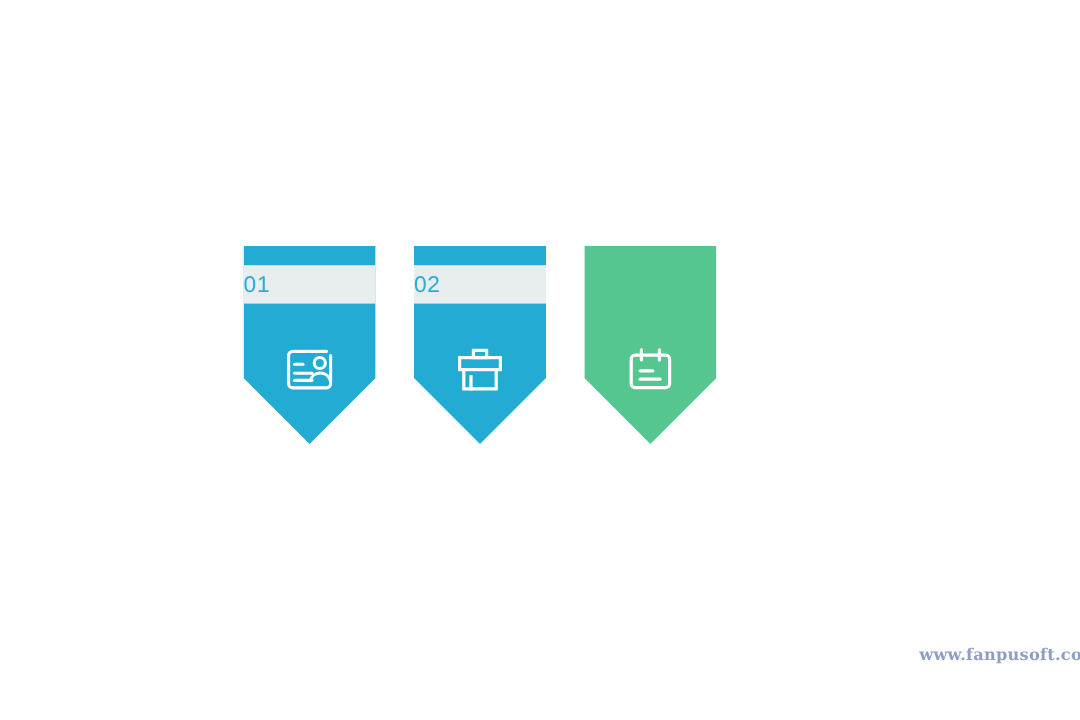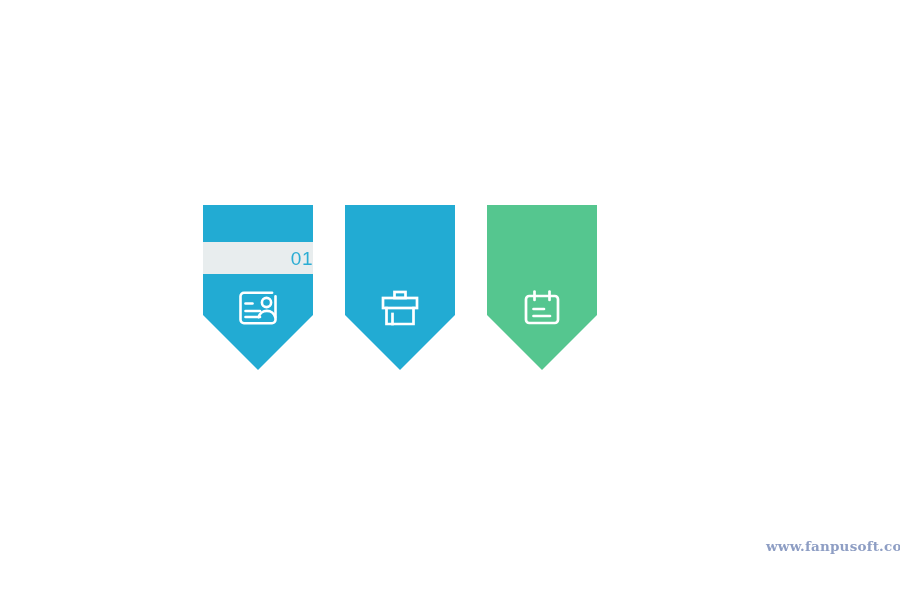"01" .banner-number-band { justify-content: flex-end -> flex-start; top: 37px -> 16px }
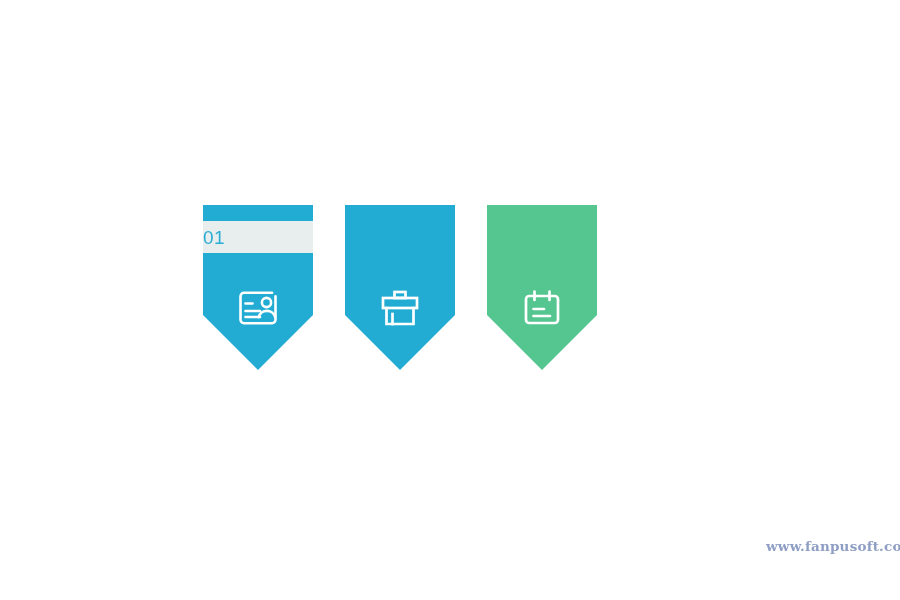"02" div.banner-number-band { html: none -> <div> <span>02</span> </div> }
